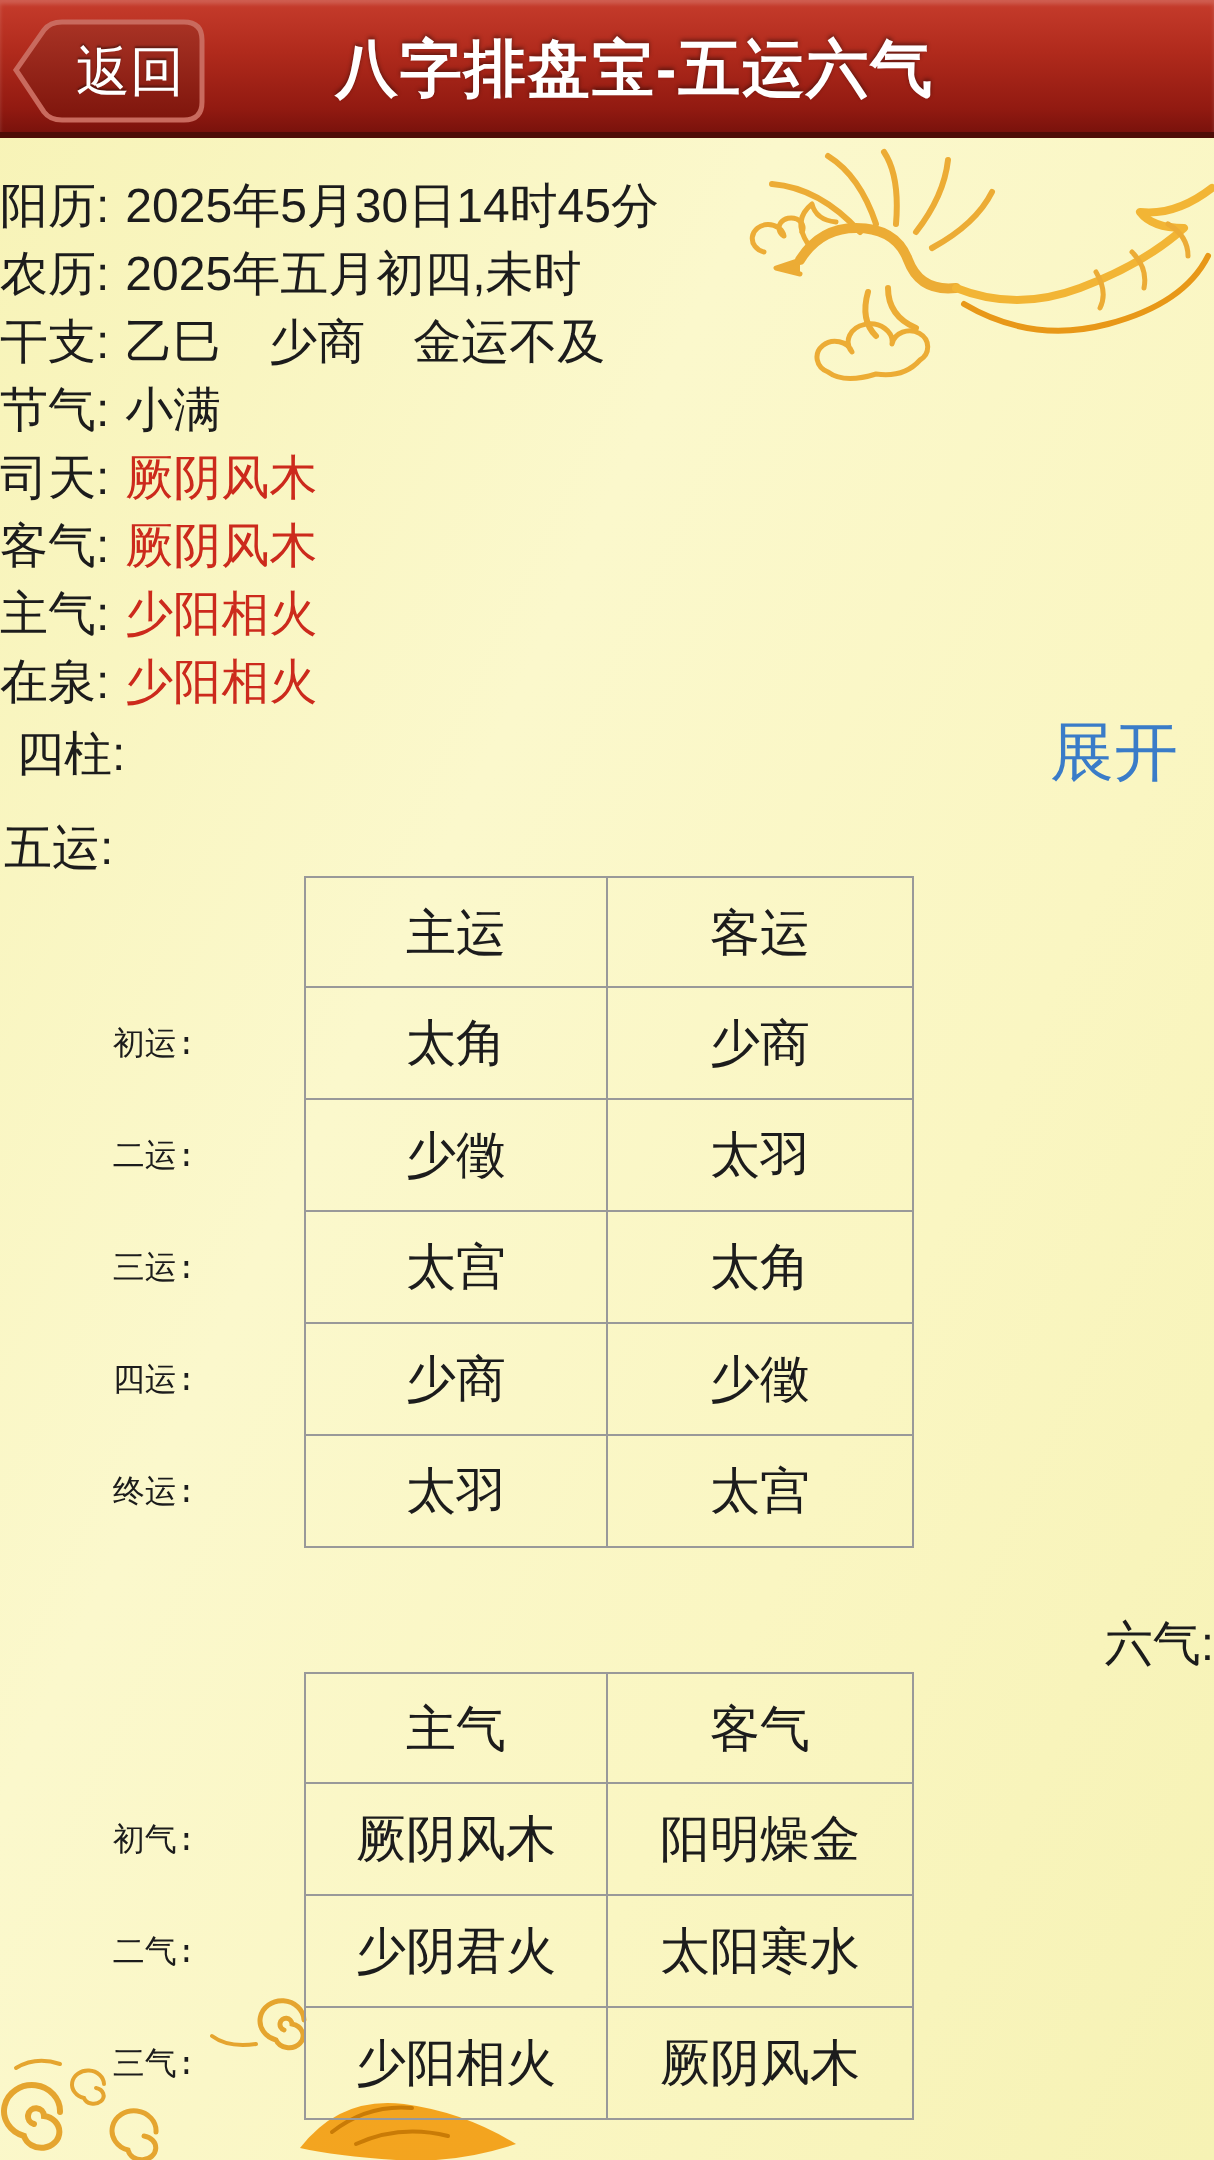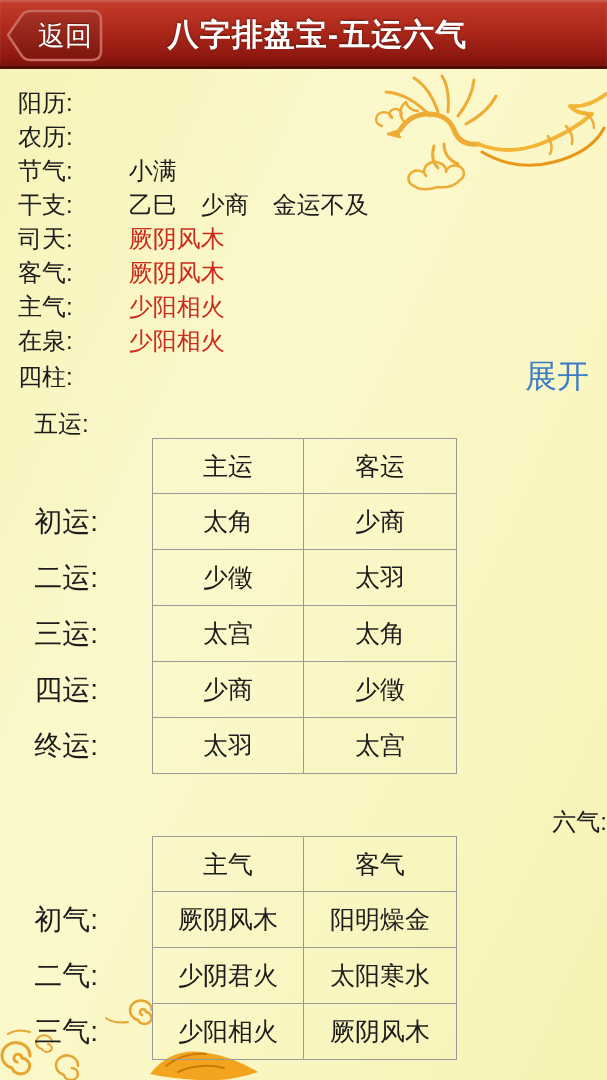"阳历:" .info-row { gap: 48px -> none; margin-left: 18px -> none }
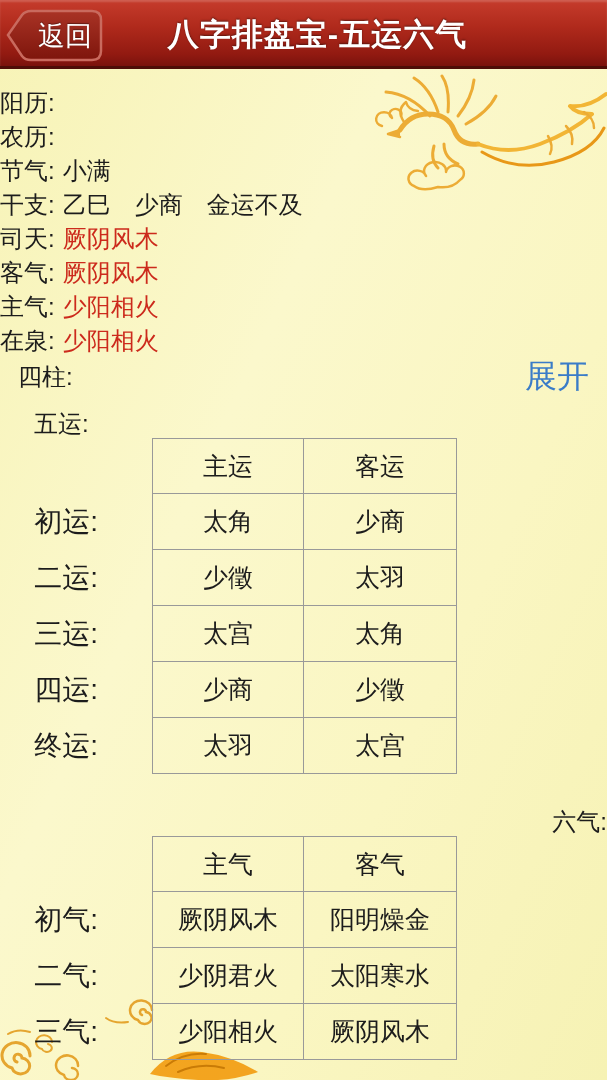"2025年5月30日14时45分" span.val { html: none -> <span>2025年5月30日14时45分</span> }
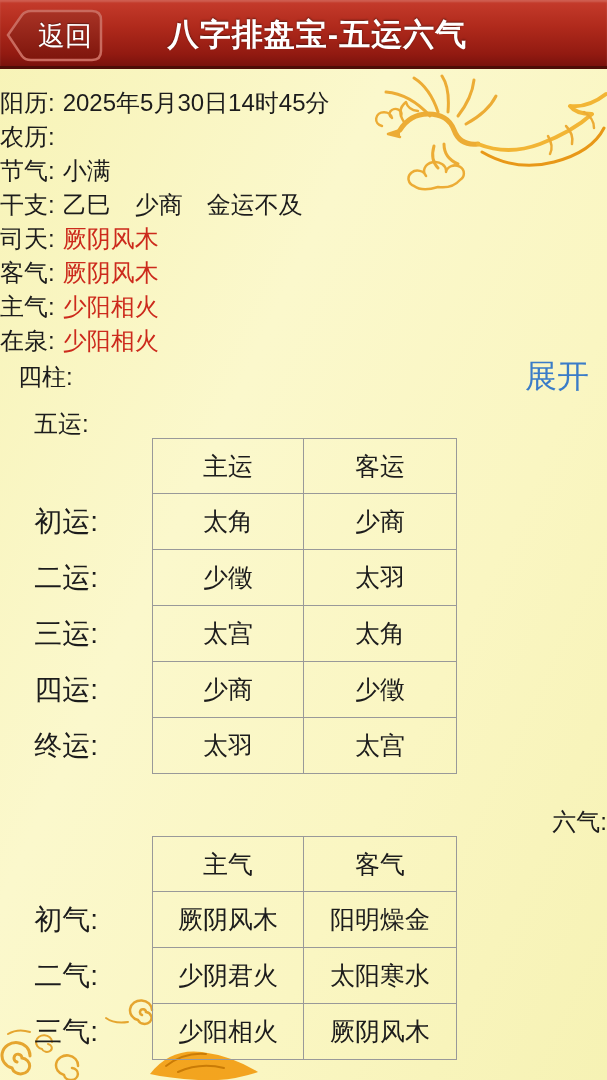"2025年五月初四,未时" span.val { html: none -> <span>2025年五月初四,未时</span> }
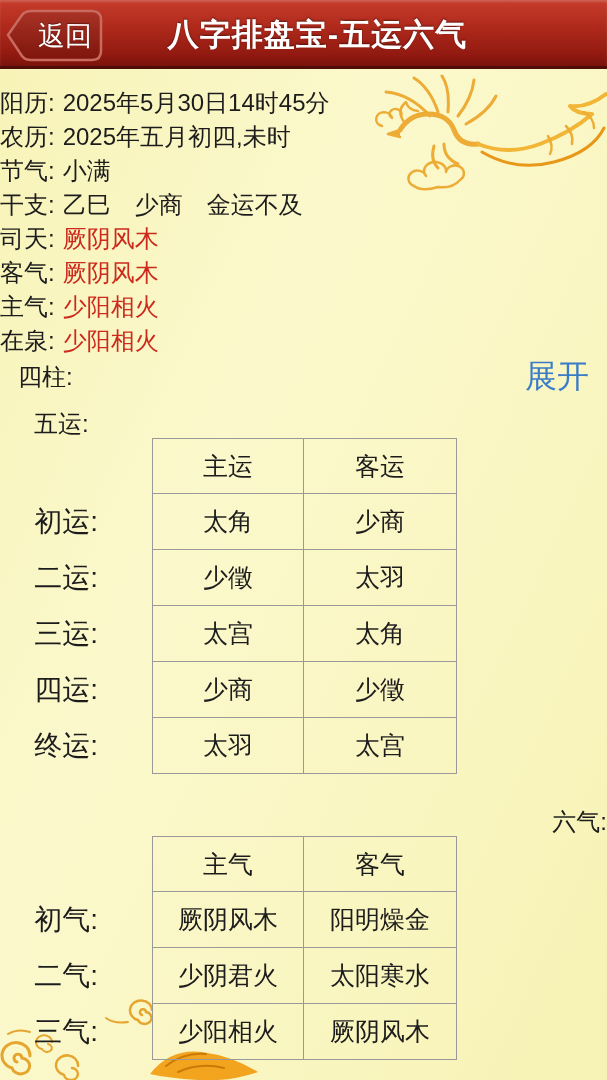"节气:" div.info-row { order: before "干支:" -> after "干支:" }
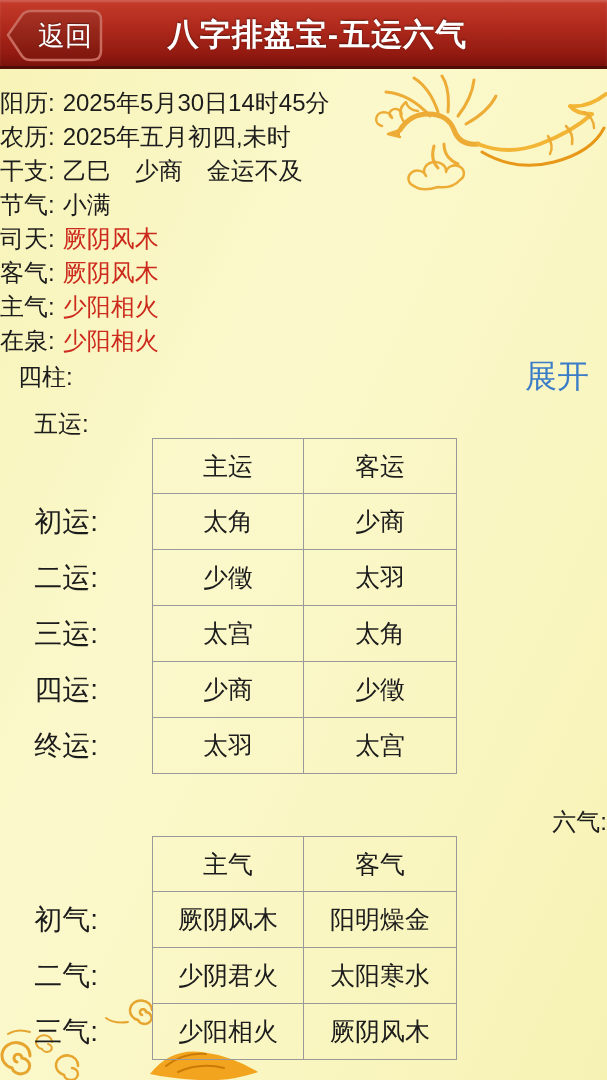"四柱:" .sizhu-row { margin: 2px 18px 0 18px -> 2px 18px 0 8px }
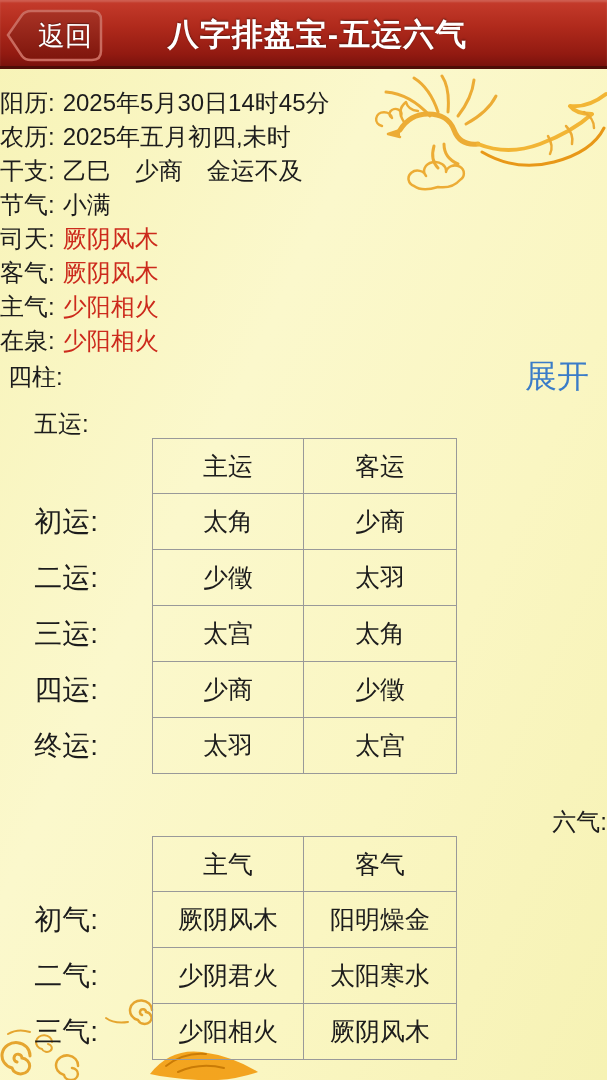"五运:" .sec-label { margin-left: 34px -> 2px }
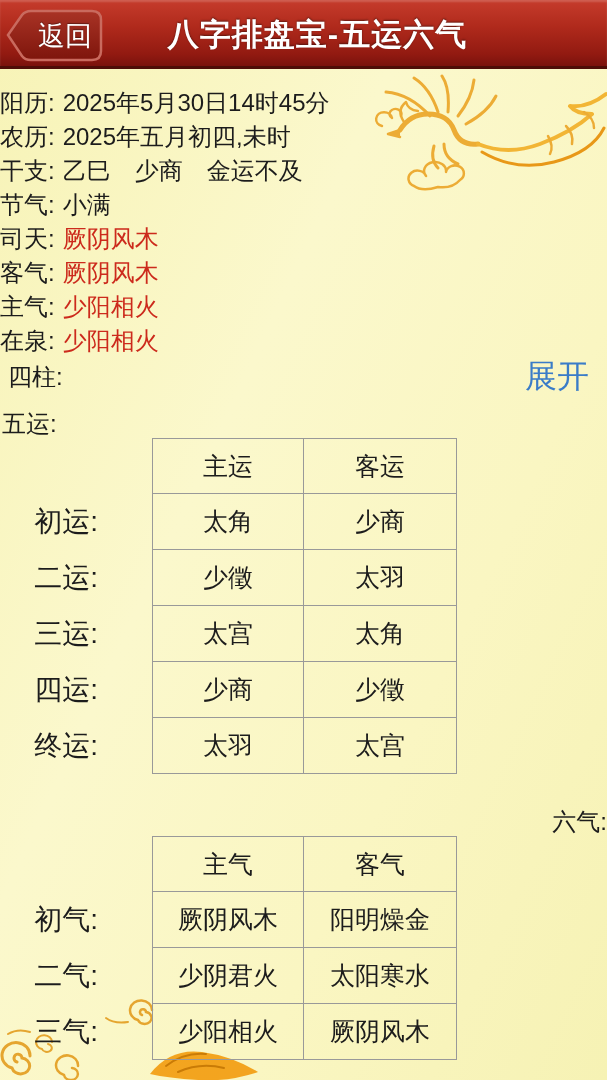"初运:" .gl { font-family: none -> Liberation Mono, monospace; font-size: 28px -> 16px }
